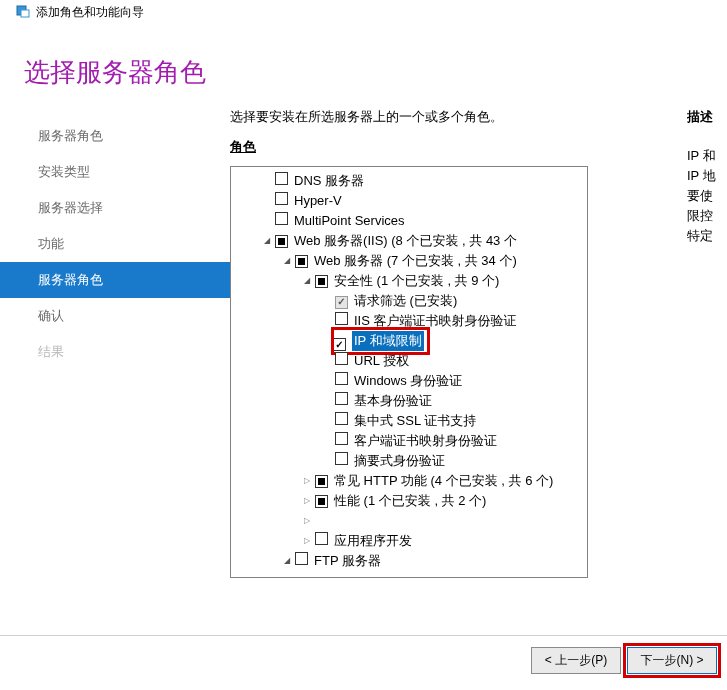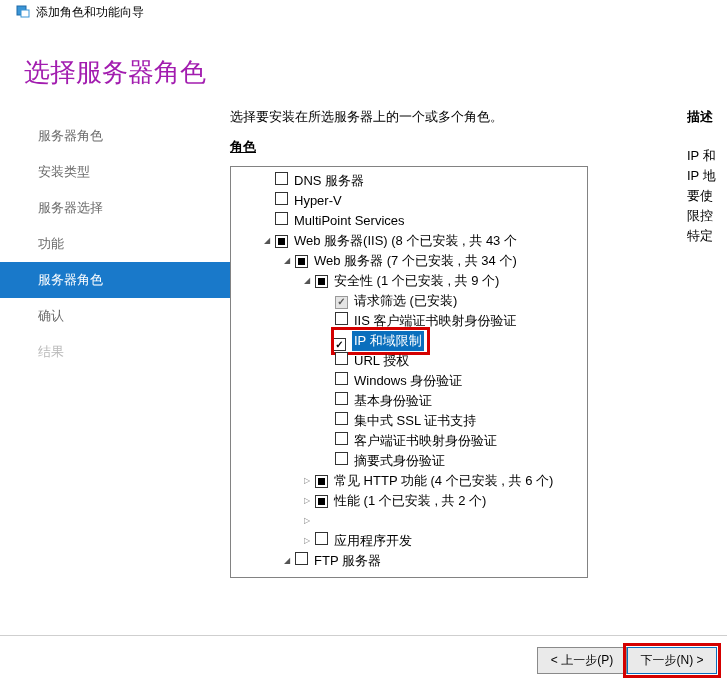"< 上一步(P)" .footer { gap: none -> 6px }
